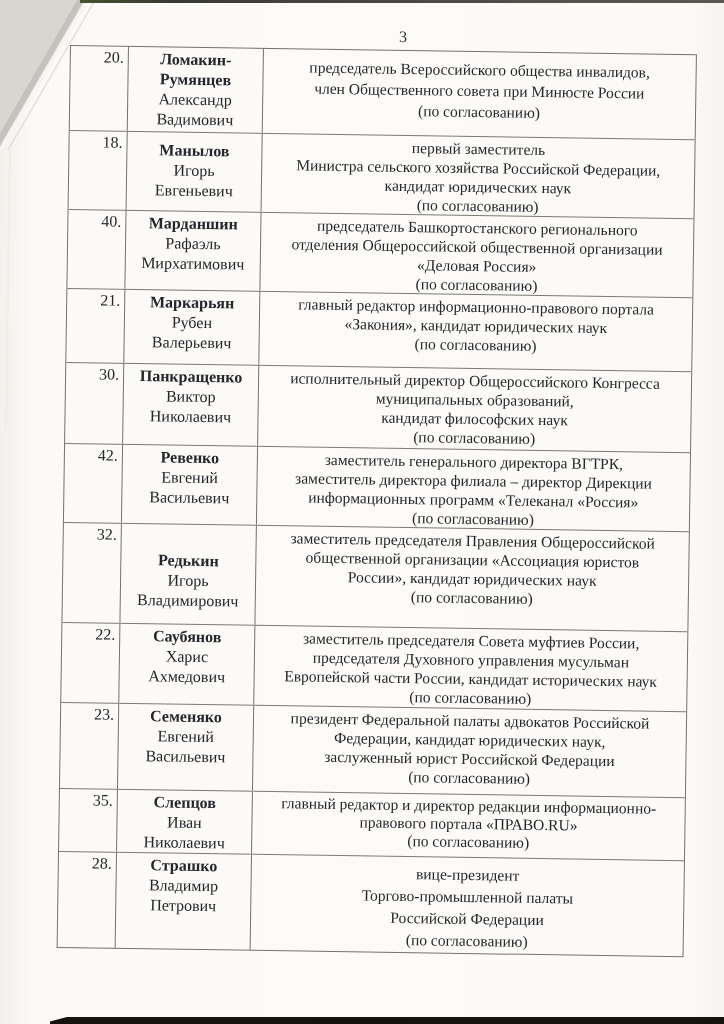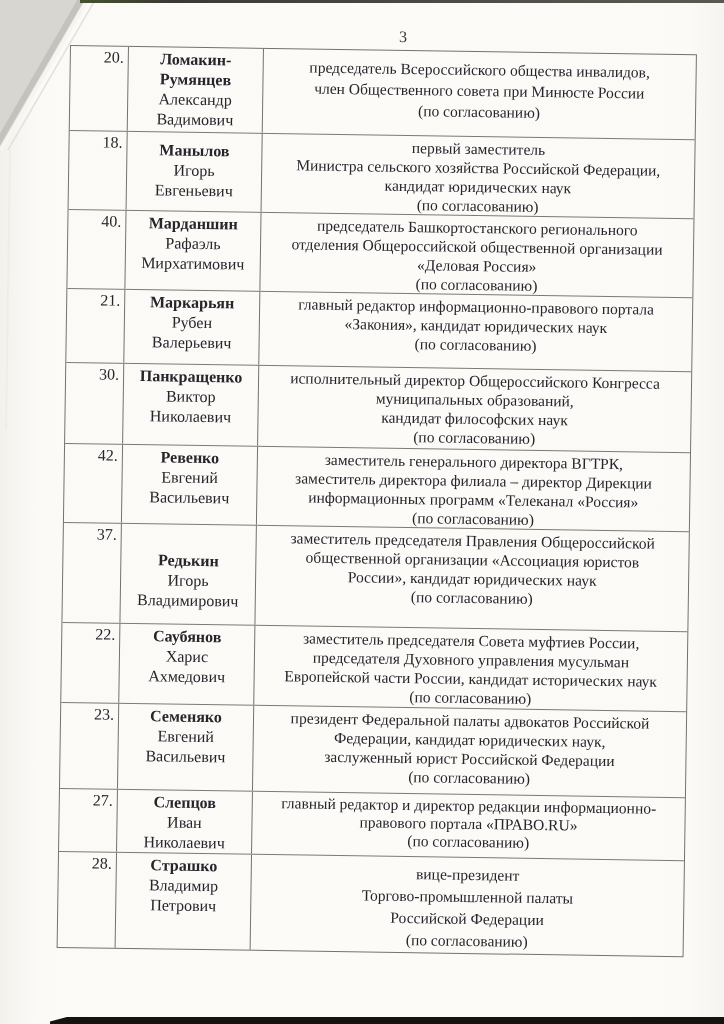"37." span { text: 37 -> 32 }
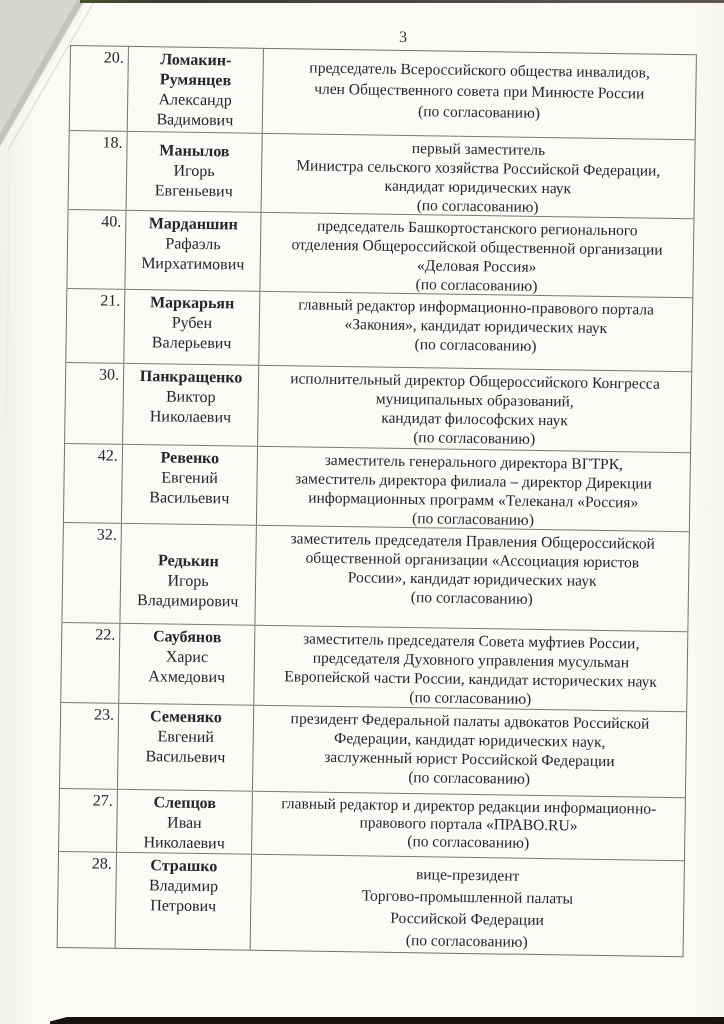"27." span { text: 27 -> 35 }
